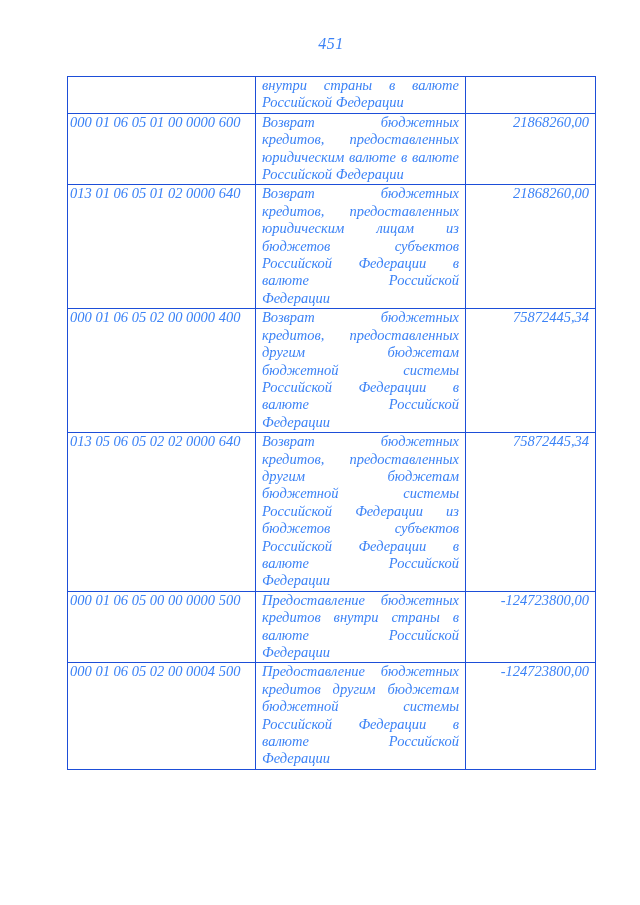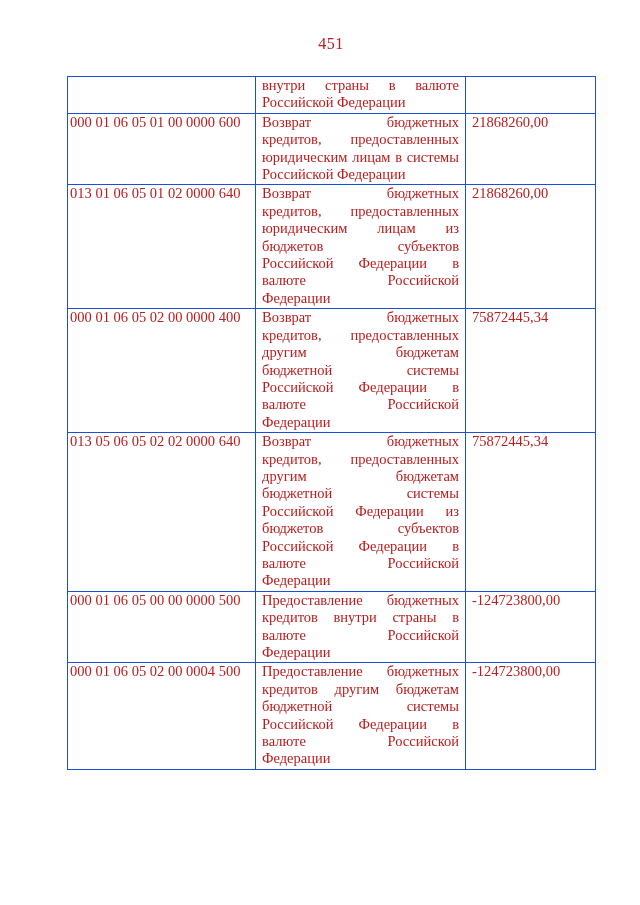"451" .page { color: #b91c1c -> #3b82f6; font-style: none -> italic }
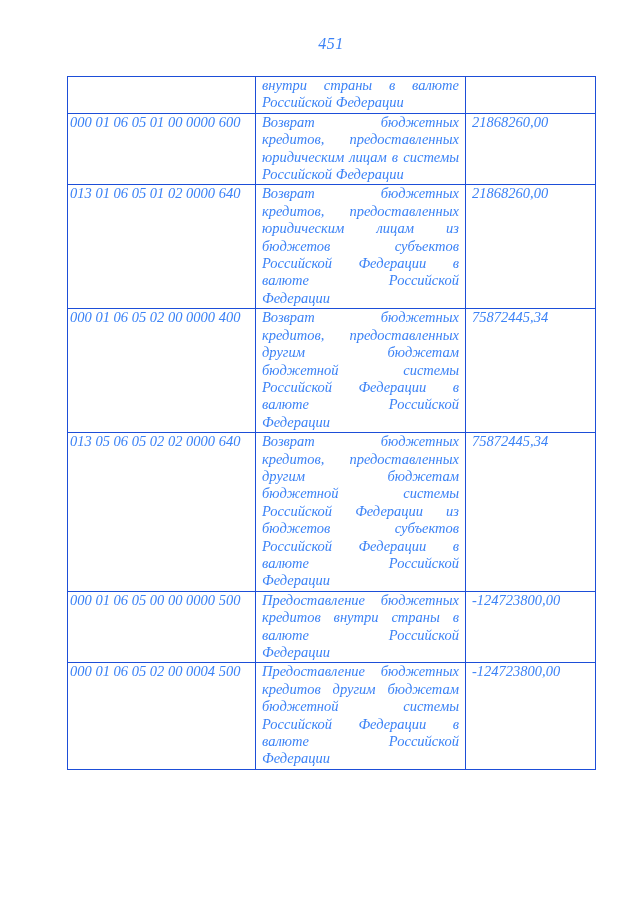"21868260,00" td.amount-cell { text-align: left -> right }
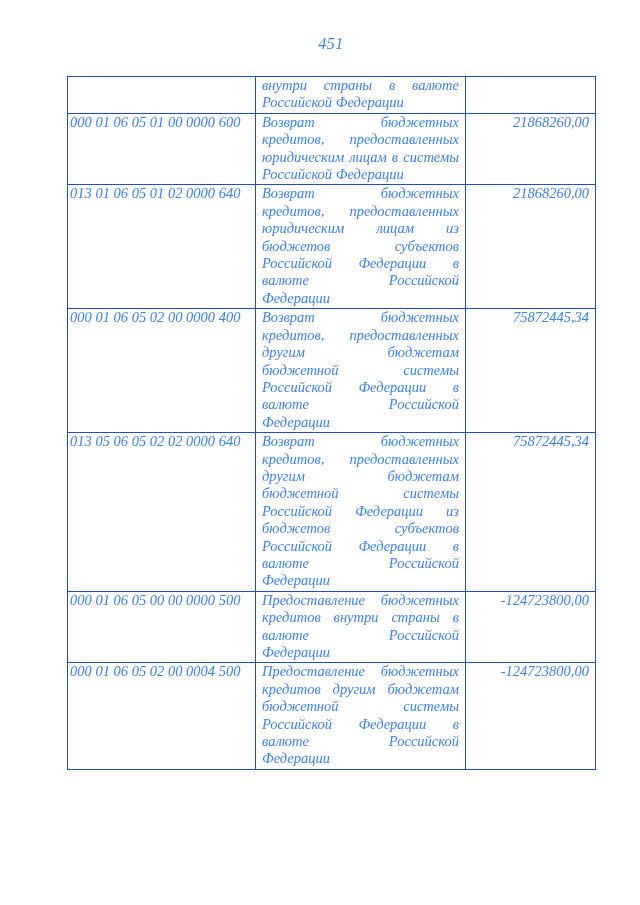"юридическим лицам в системы" div.desc-line { text: лицам в системы -> валюте в валюте }
